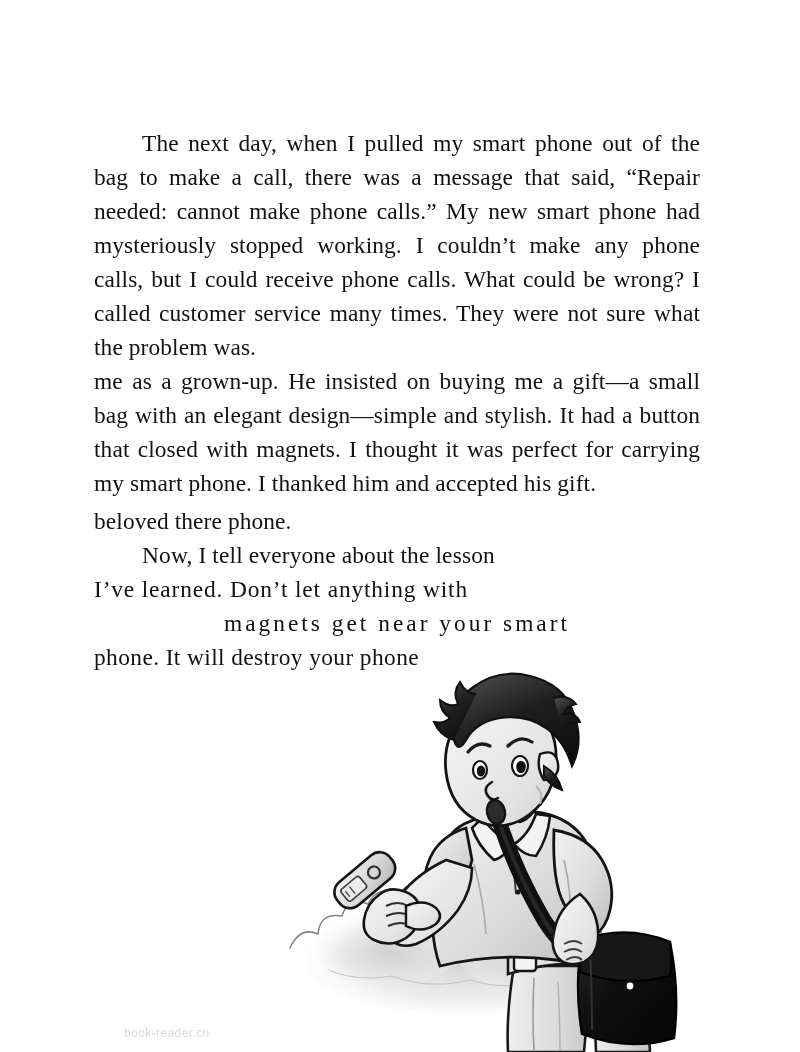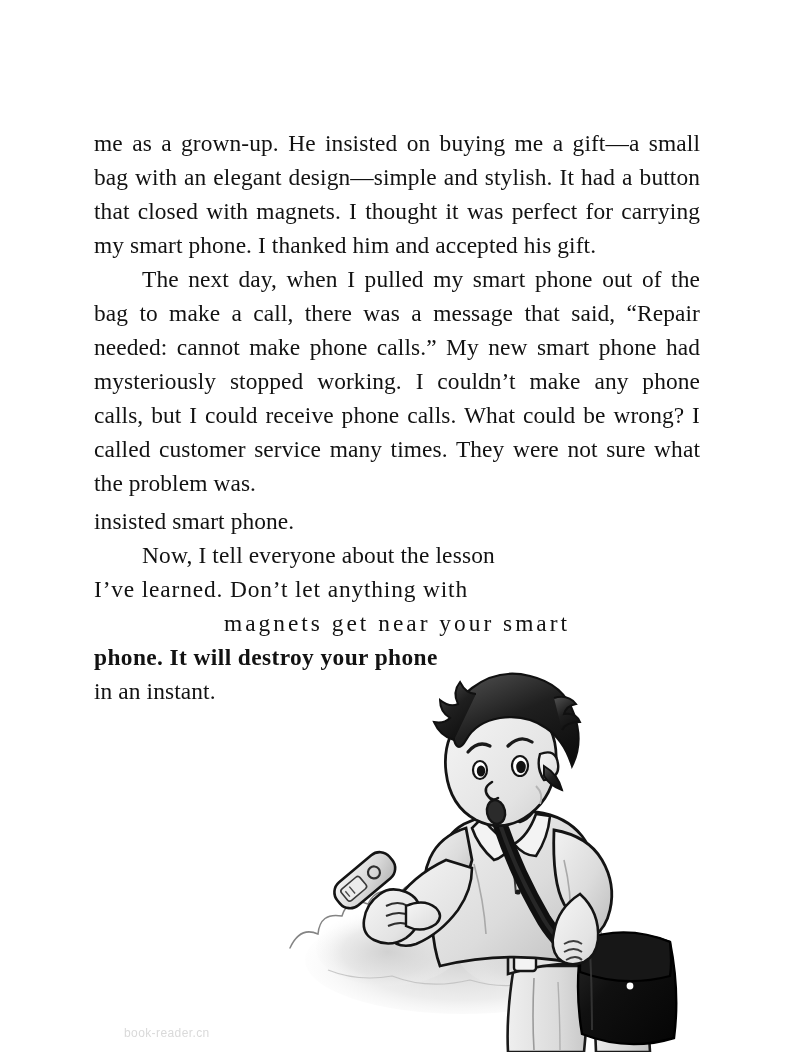"me as a grown-up. He" p.para { order: before "The next day, when I" -> after "The next day, when I" }
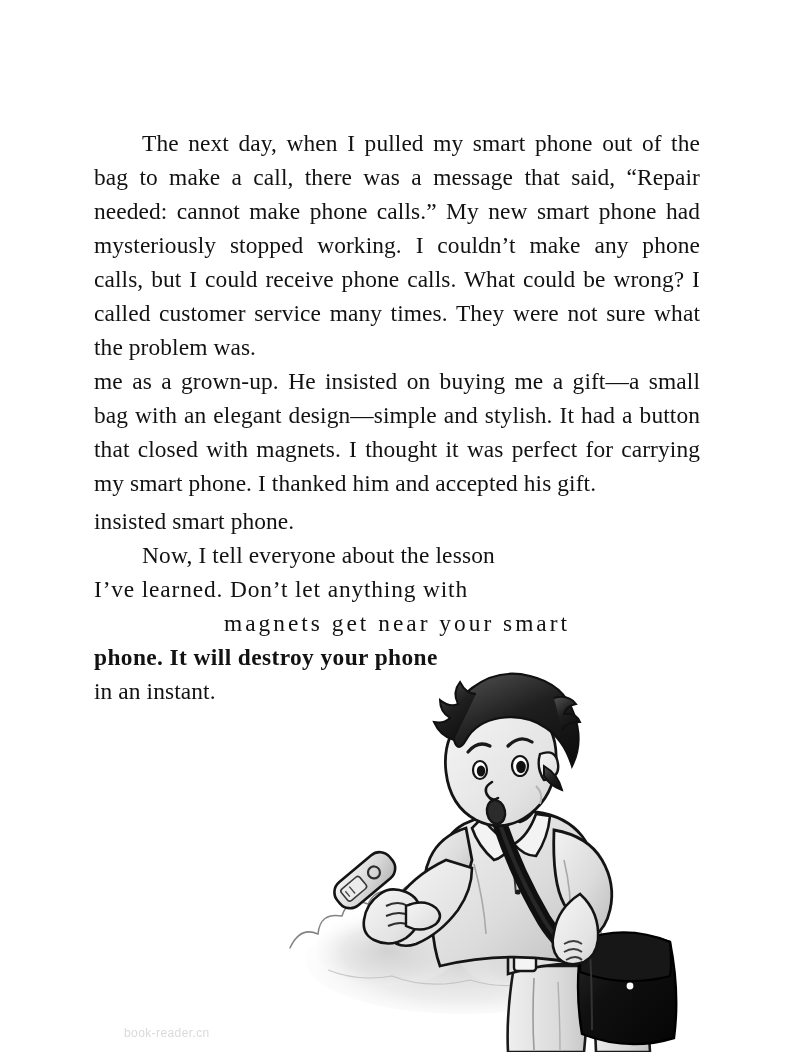"insisted smart phone." span.wrap-line { text: insisted smart -> beloved there }
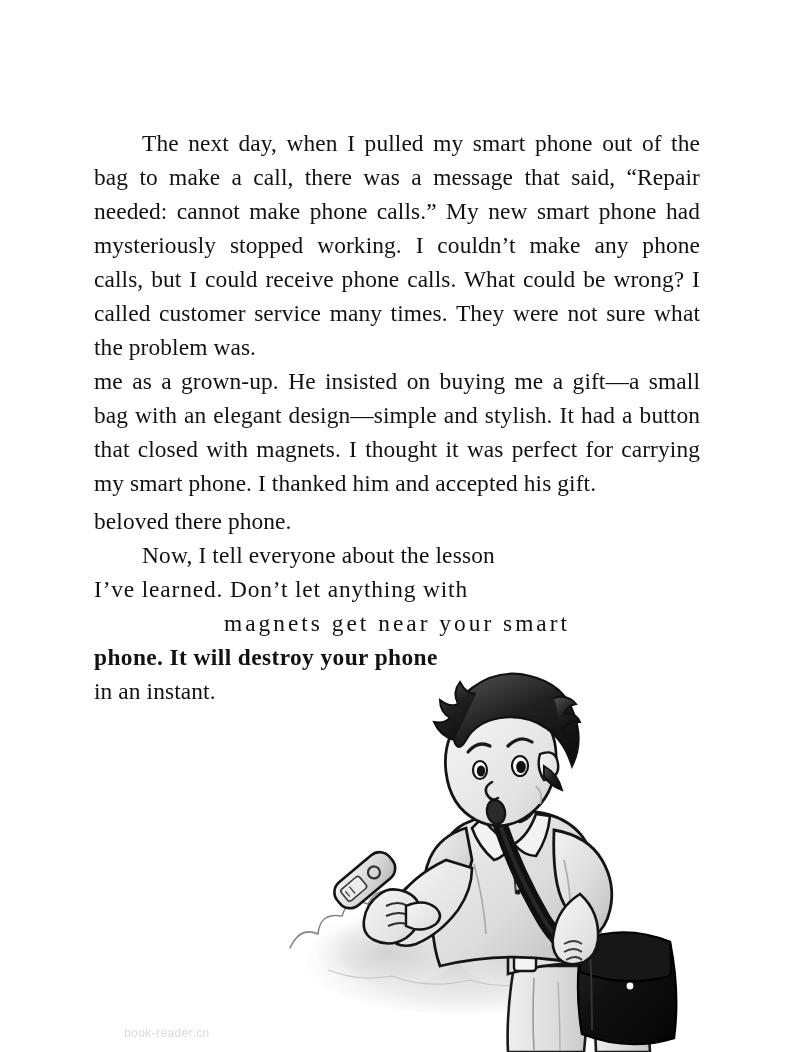"phone. It will destroy your" .wl-6 { font-weight: bold -> none }
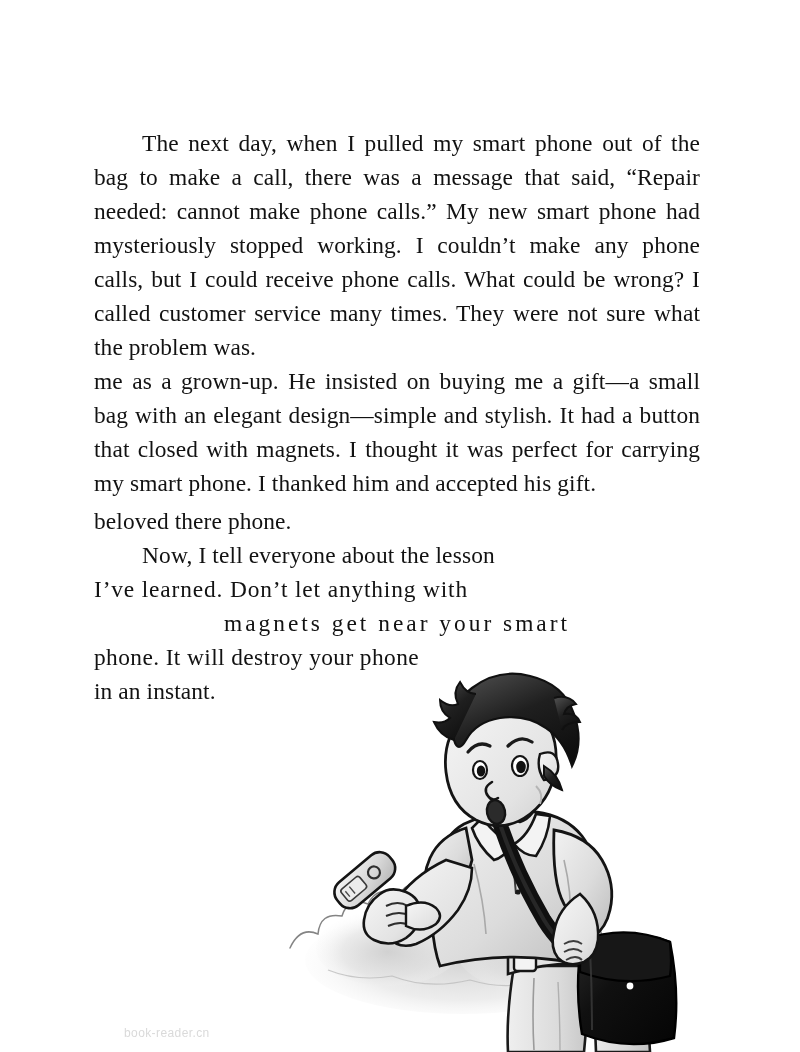"in an instant." span.wrap-line { html: <span>in an instant.</span> -> none }
